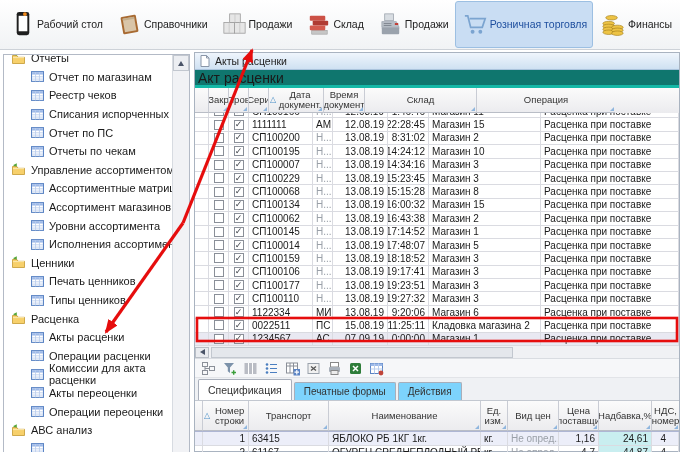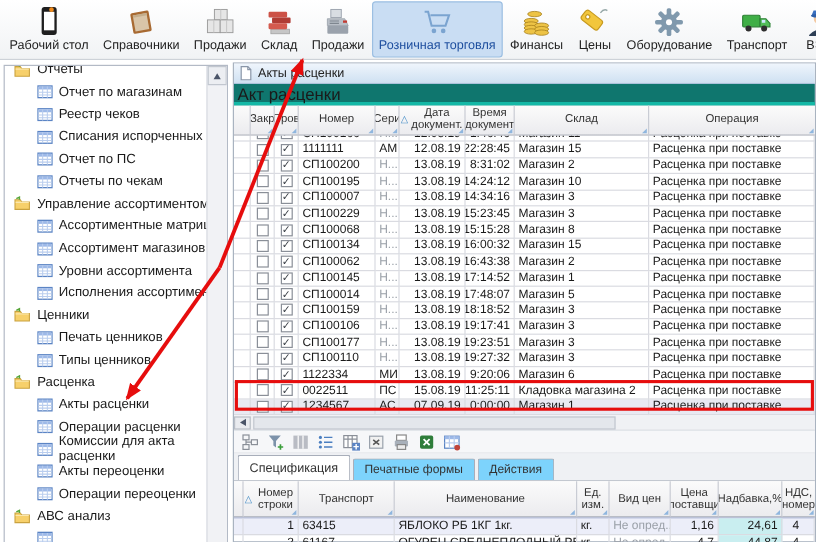"Рабочий стол" .tb-item { flex-direction: column -> row }
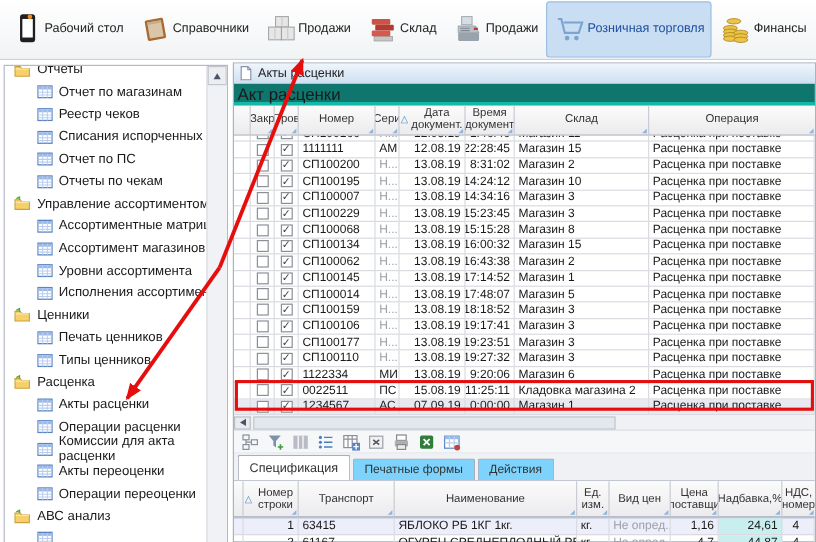"Номер" div.th { html: <div>Номер</div> -> none }
